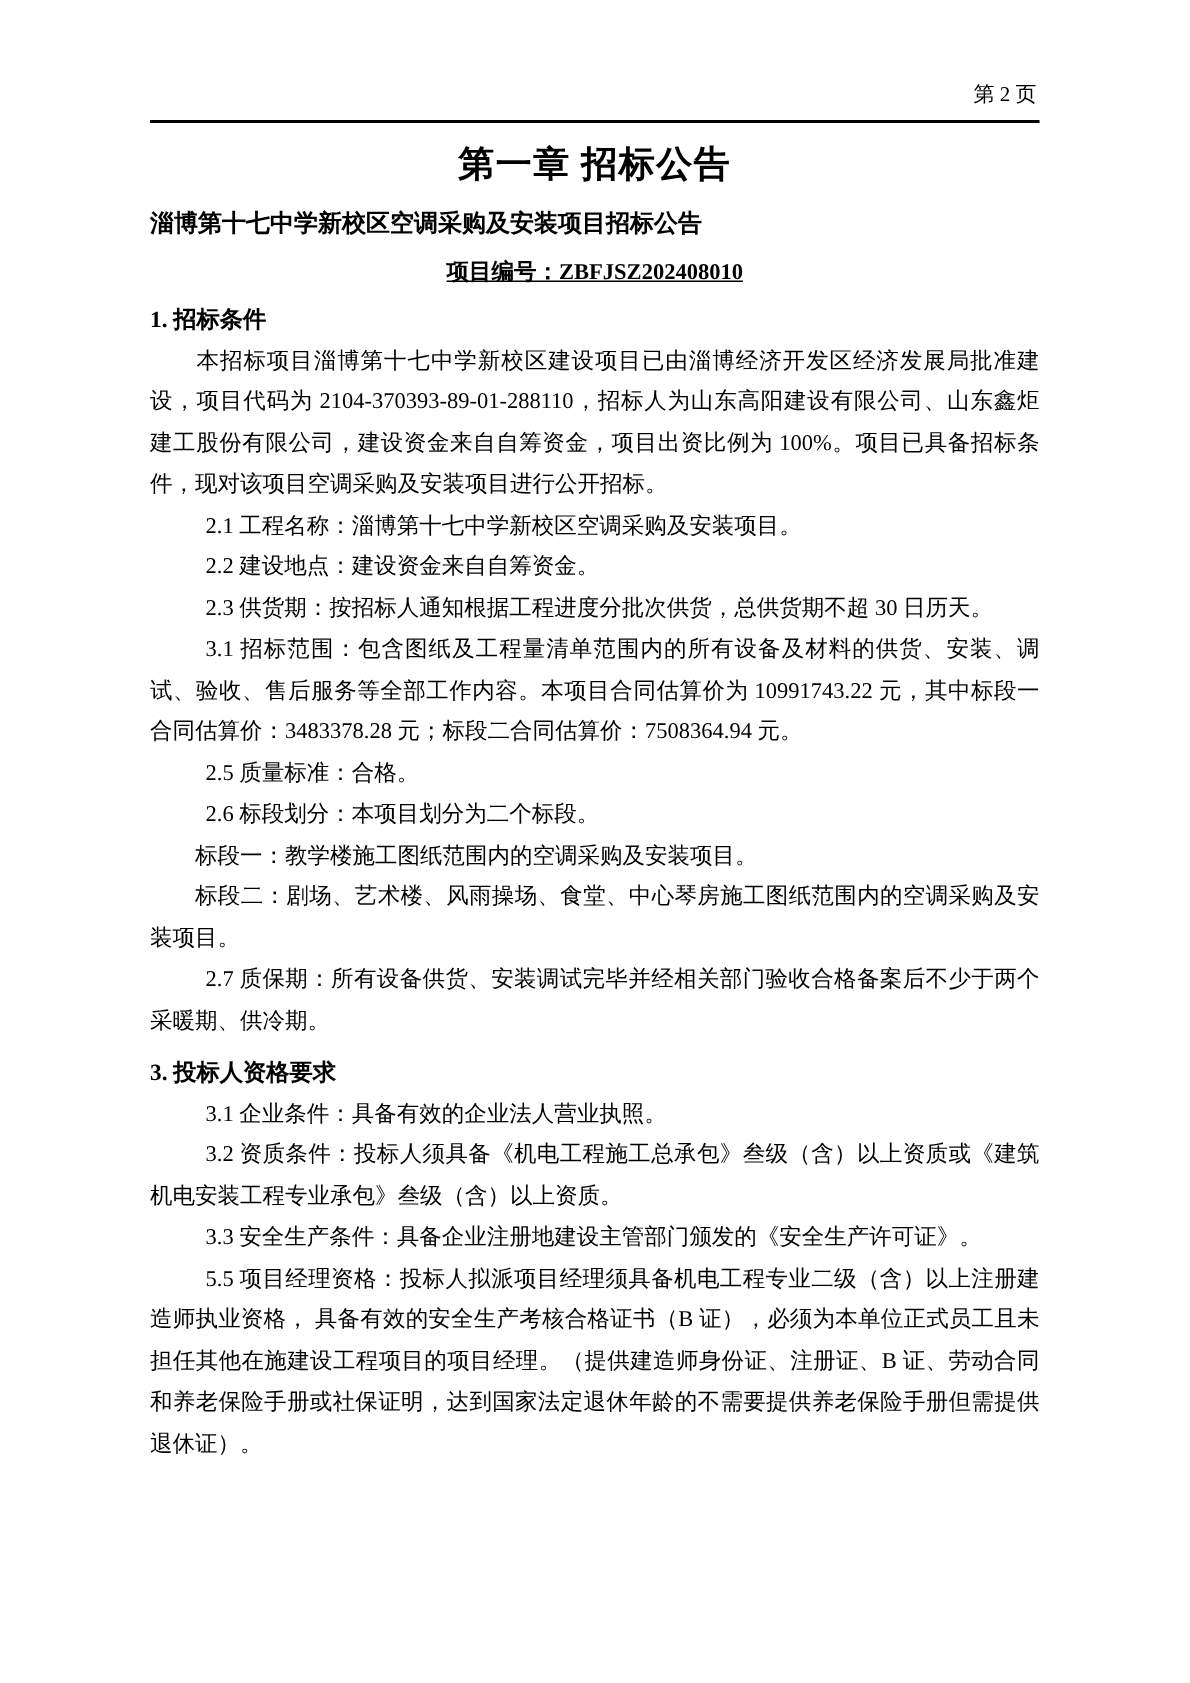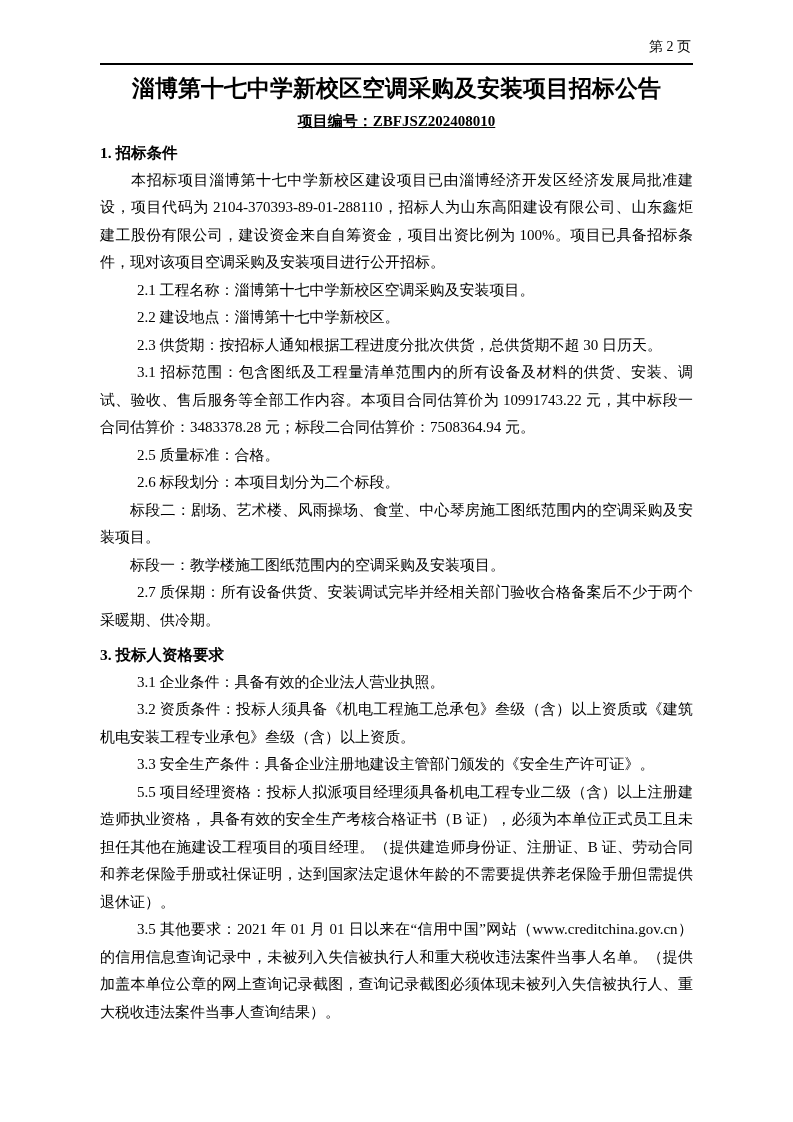"第 2 页" .page { padding: 38px 100px 0 100px -> 55px 100px 0 100px }
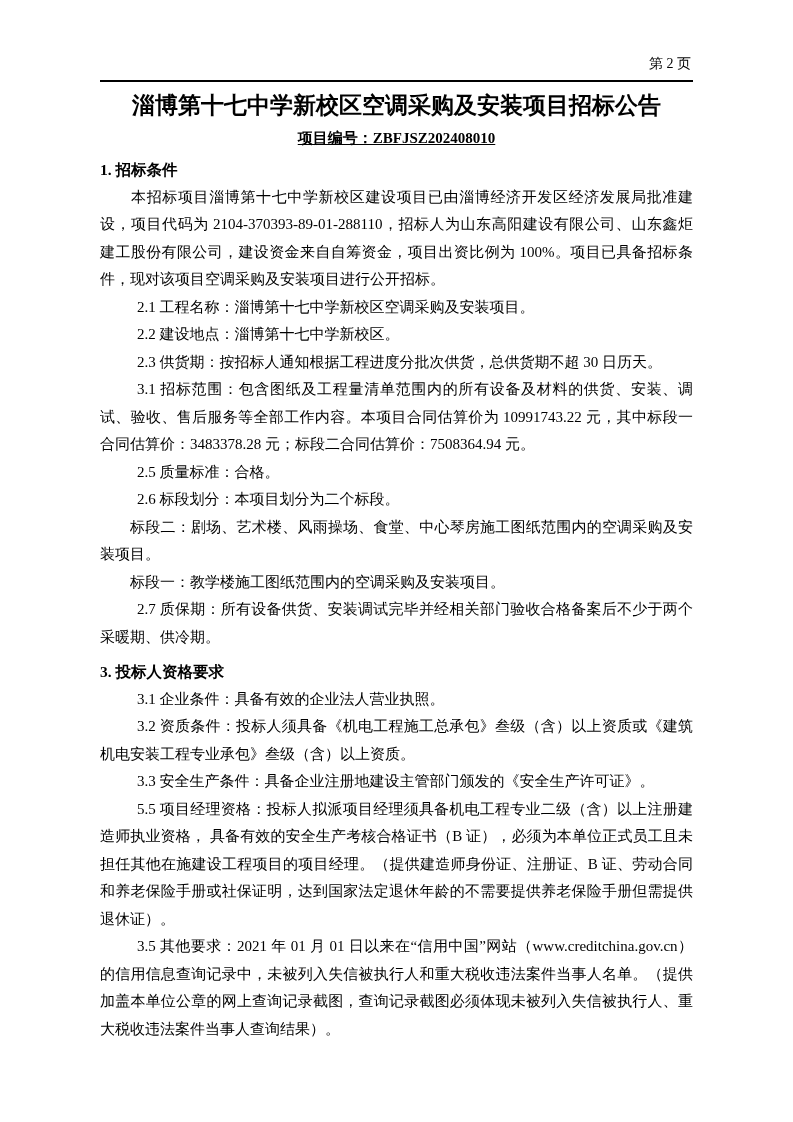"第一章 招标公告" h1.chapter-title { html: none -> <h1>第一章 招标公告</h1> }
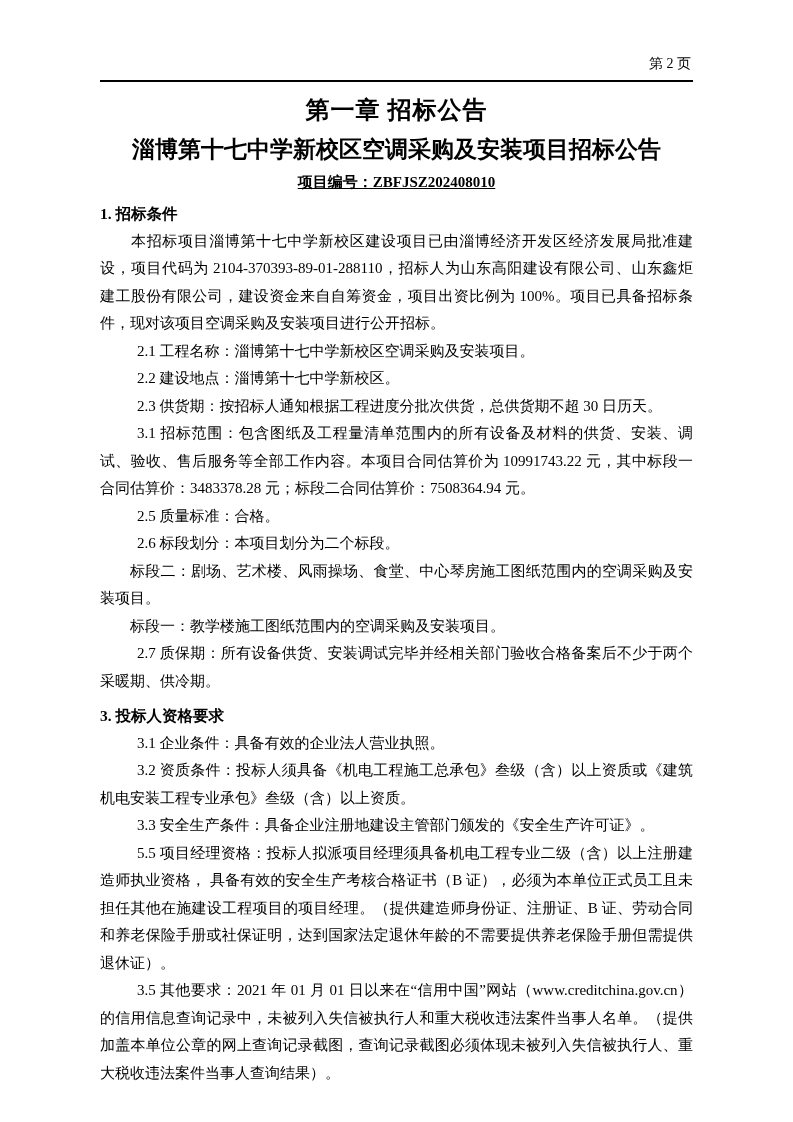"淄博第十七中学新校区空调采购及安装项目招标公告" .doc-title { font-size: 23px -> 16px; text-align: center -> left }
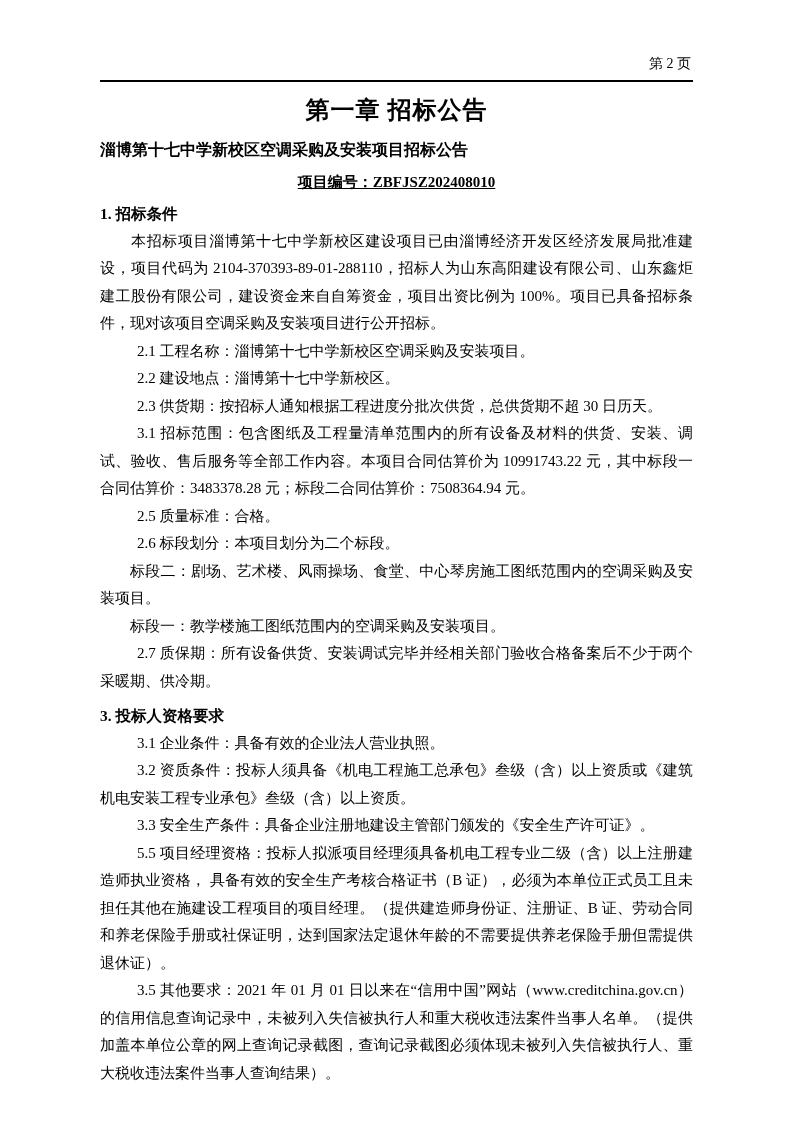"淄博第十七中学新校区。" span { text: 淄博第十七中学新校区 -> 建设资金来自自筹资金 }
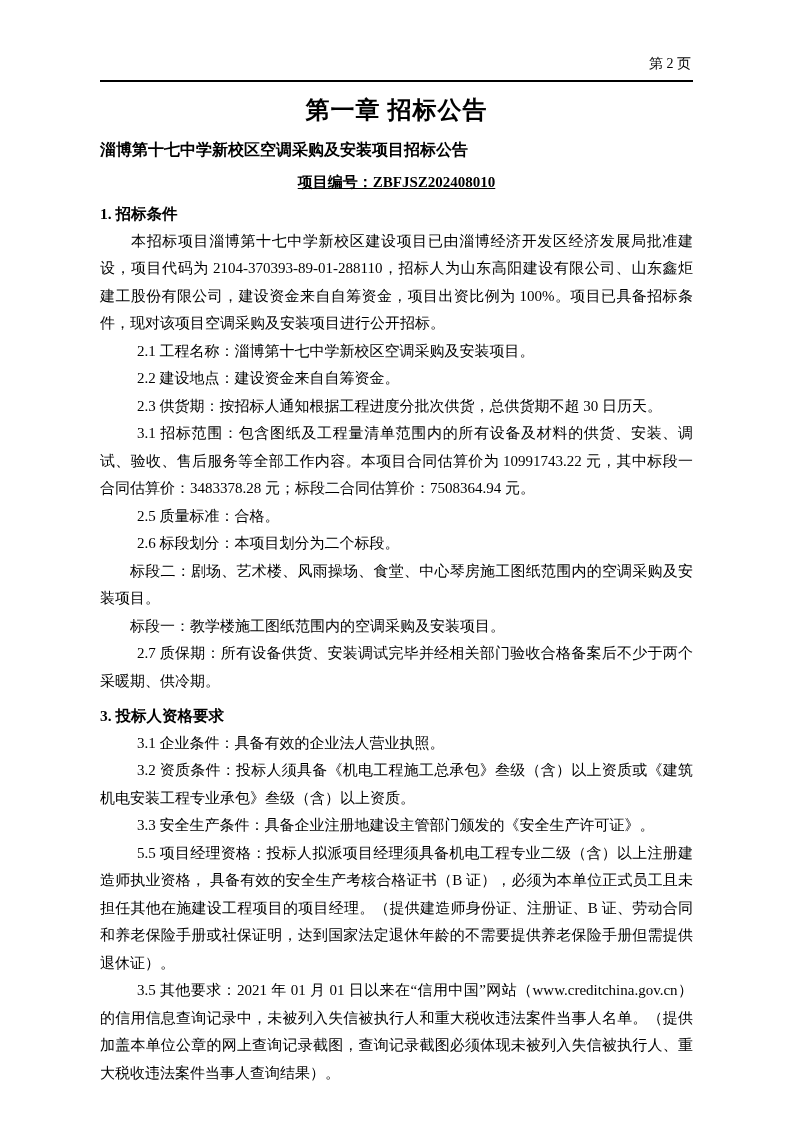"标段二：剧场、艺术楼、风雨操场、食堂、中心琴房施工图纸范围内的空调采购及安装项目" p.para { order: before "标段一：教学楼施工图纸范围内的空调采购及安装项目。" -> after "标段一：教学楼施工图纸范围内的空调采购及安装项目。" }
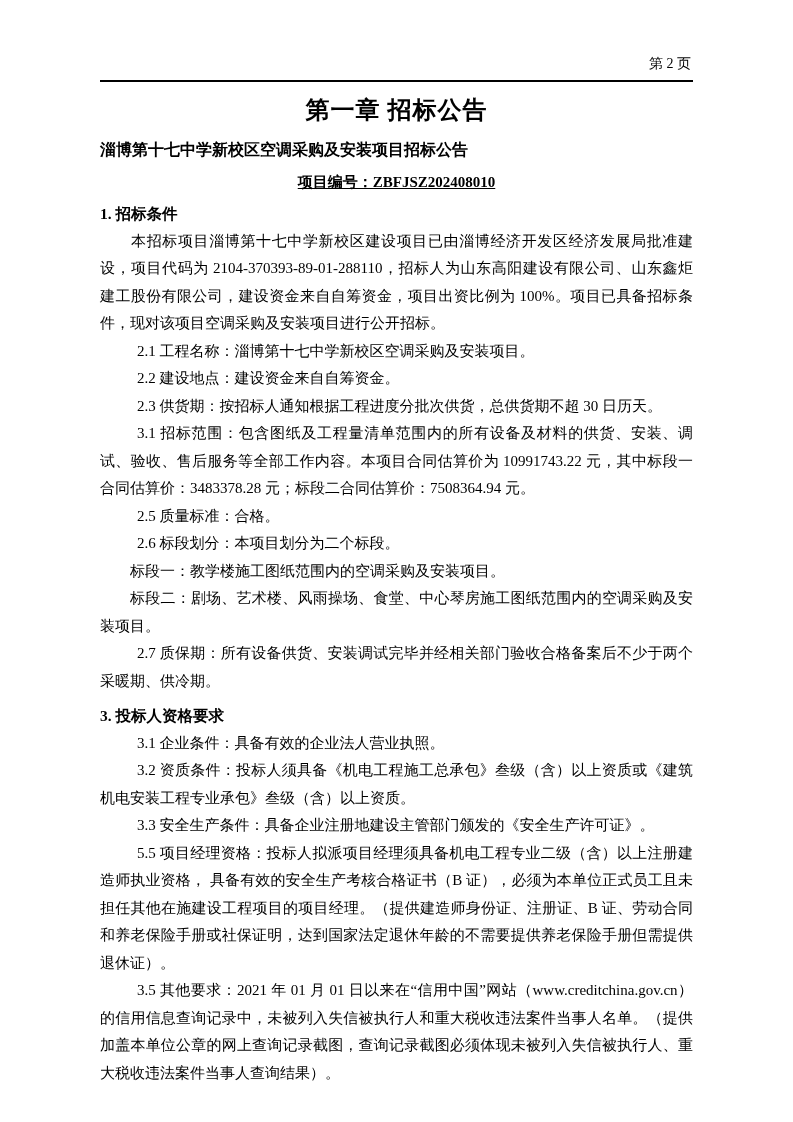"3.5 其他要求：2021 年 01 月" p.para { html: <p><span>3.5 其他要求：</span><span>2021 年 01 月 01 日以来在“信用中国”网站（www.creditchina.gov.cn）的信用信息查询记录中，未被列入失信被执行人和重大税收违法案件当事人名单。（提供加盖本单位公章的网上查询记录截图，查询记录截图必须体现未被列入失信被执行人、重大税收违法案件当事人查询结果）。</span></p> -> none }
